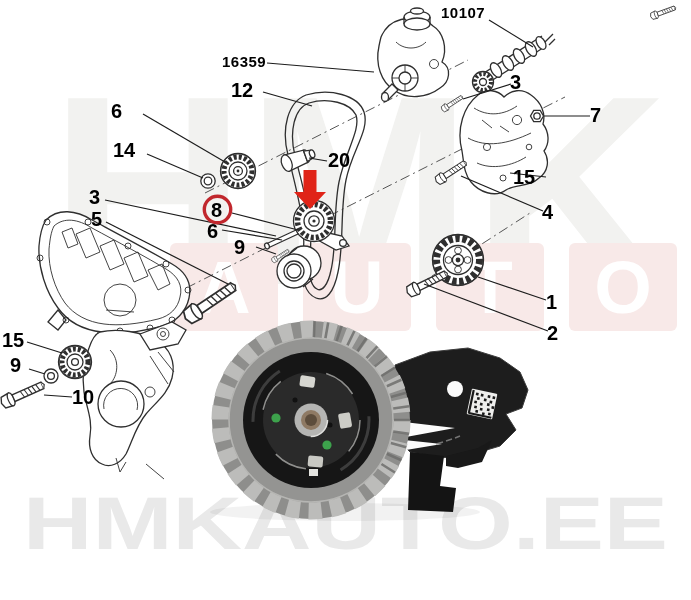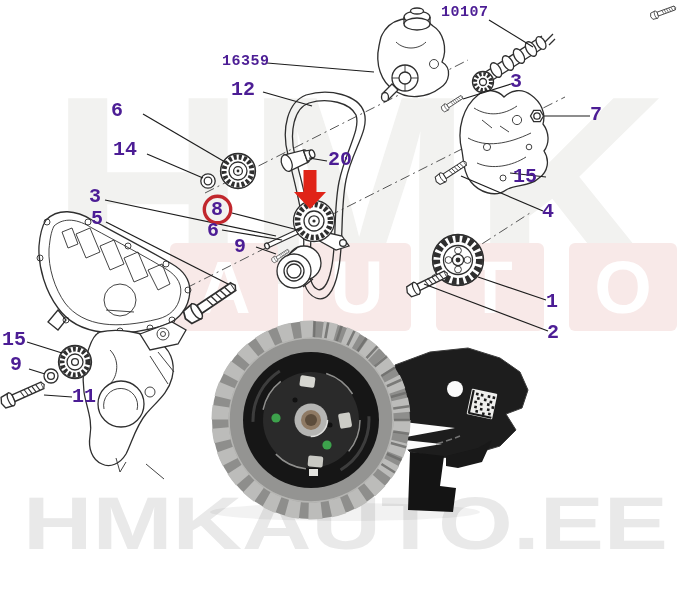"10107" .co { color: #4c1d95 -> #000000; font-family: Liberation Mono, monospace -> none }
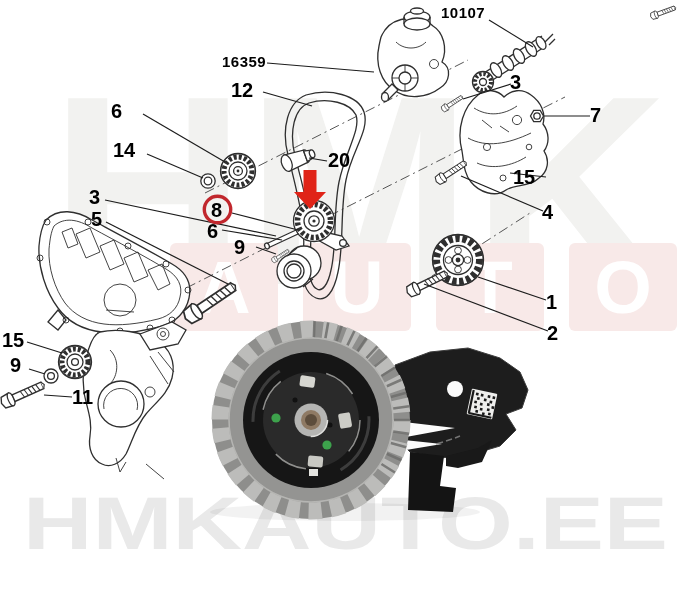"11" div.co { text: 11 -> 10 }
